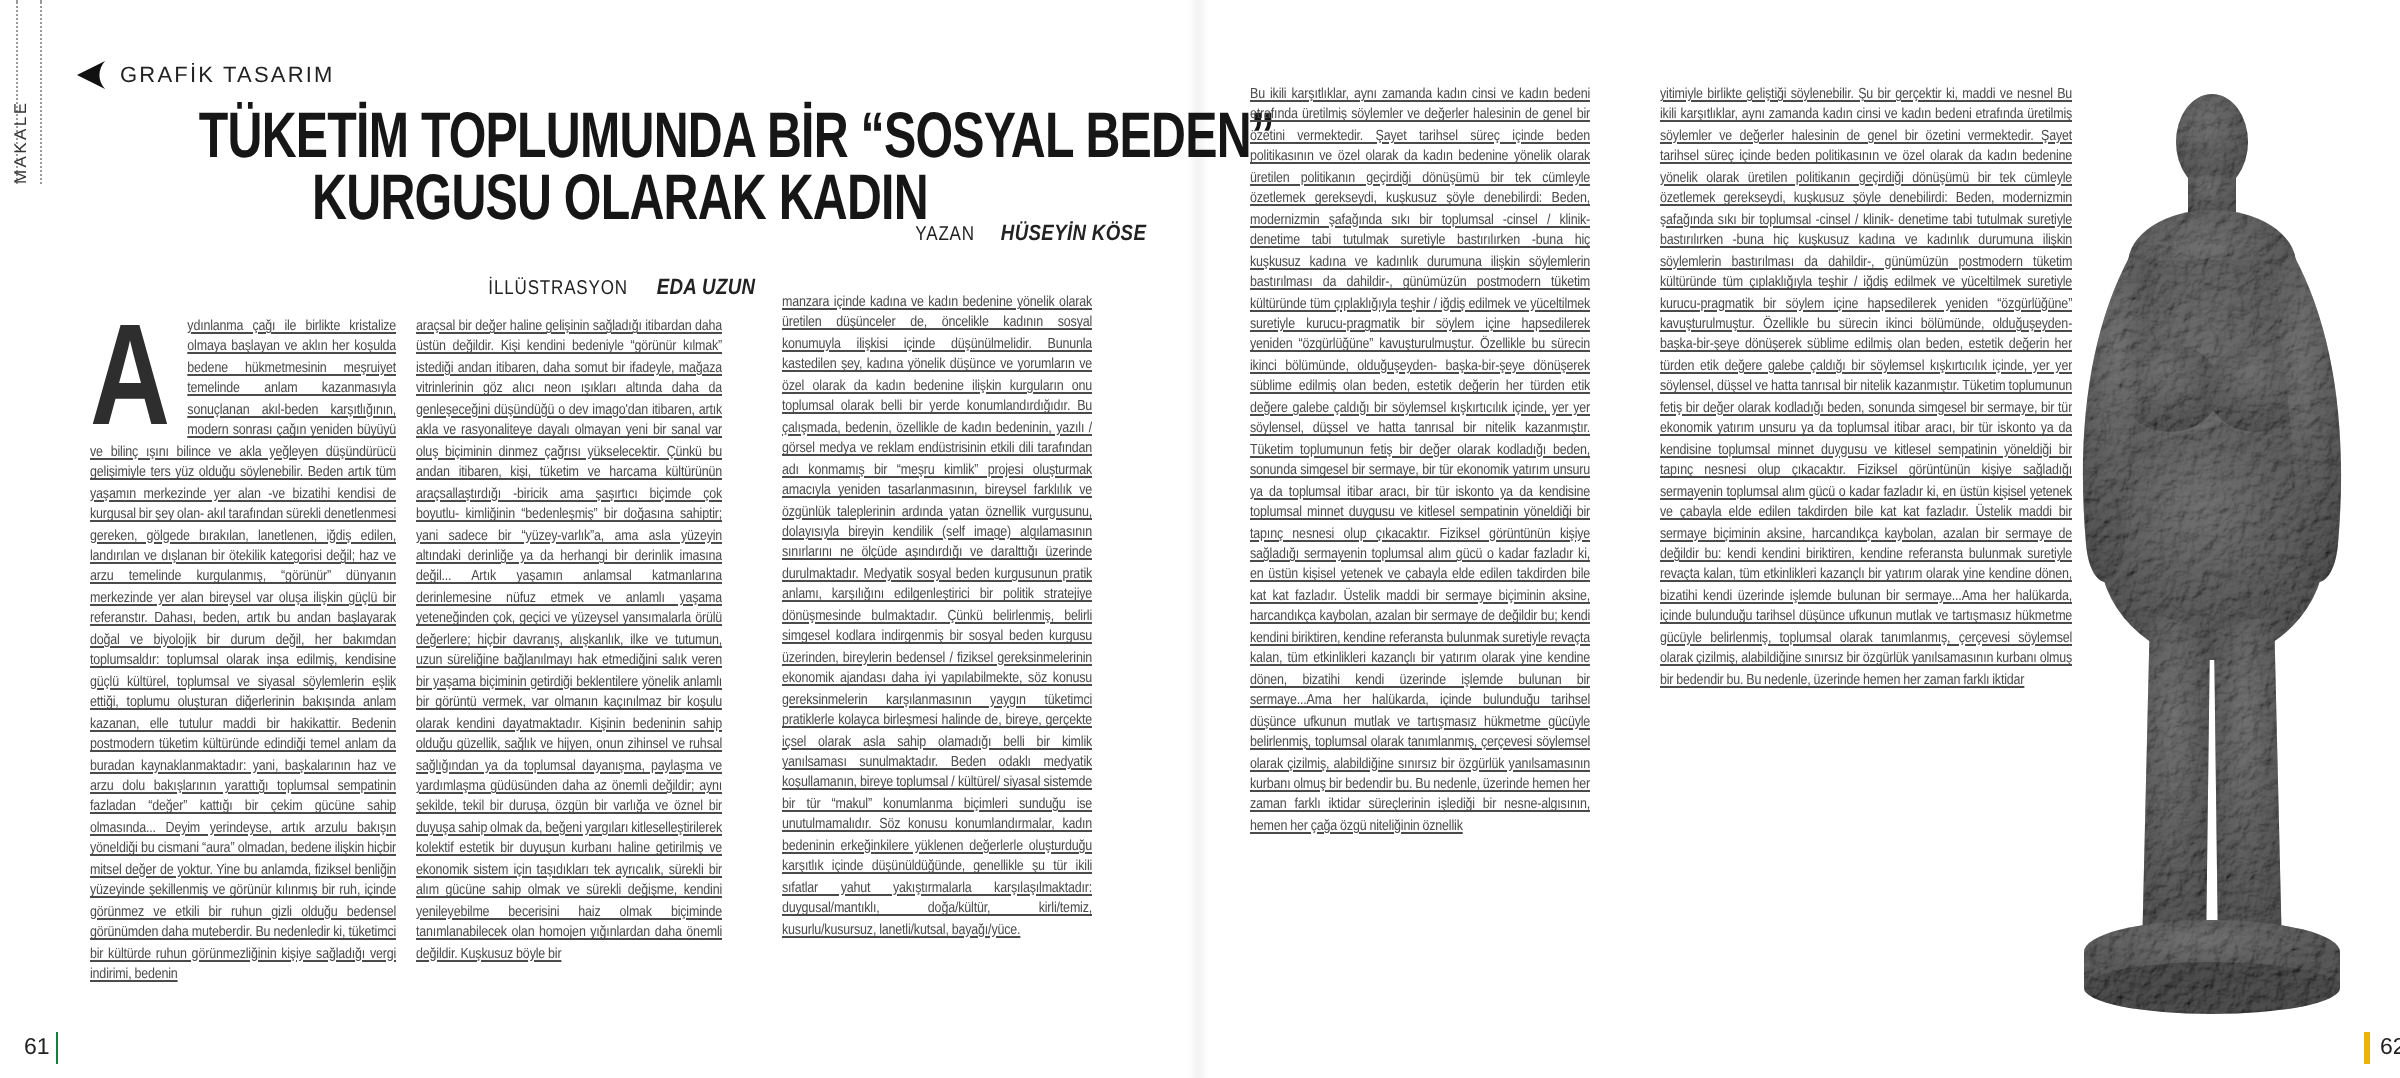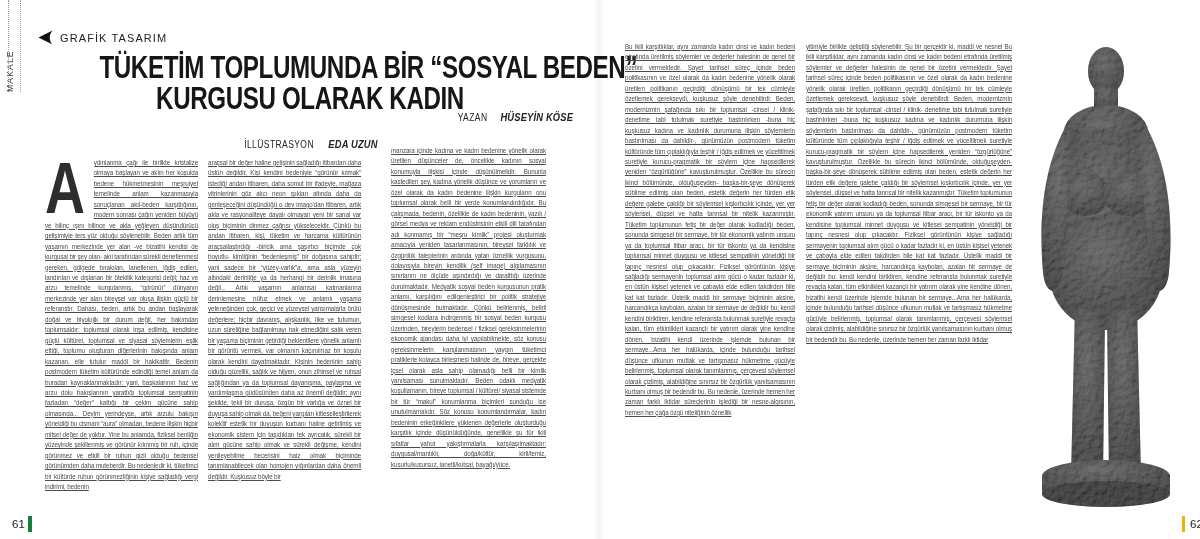"yitimiyle birlikte geliştiği" #col-r2 { left: 806px -> 830px }
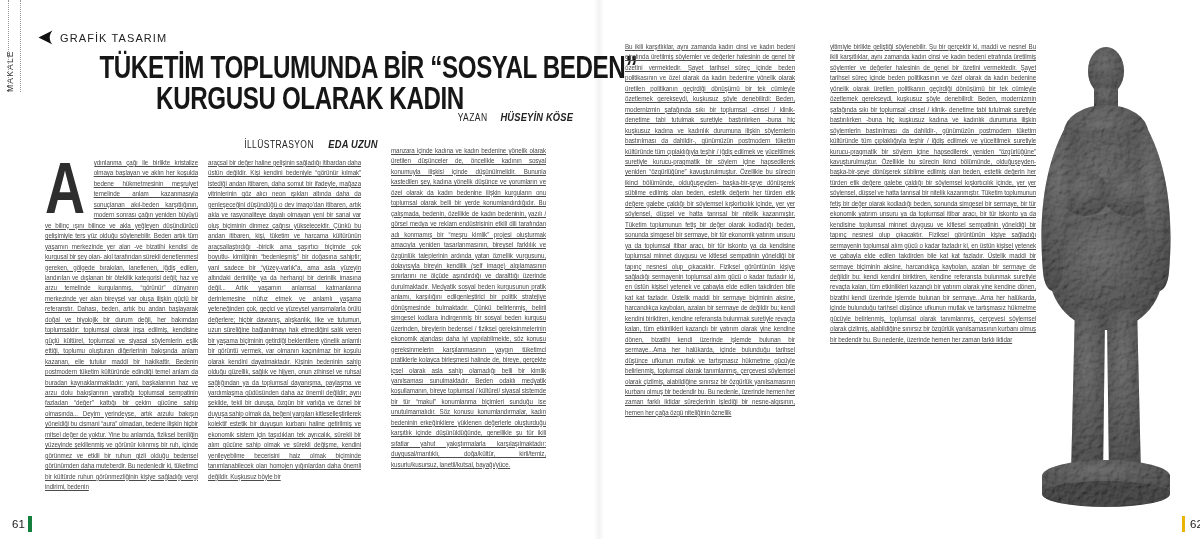"61" #pagenum-left { border-right: 4px solid #15803d -> 1px solid #15803d }
